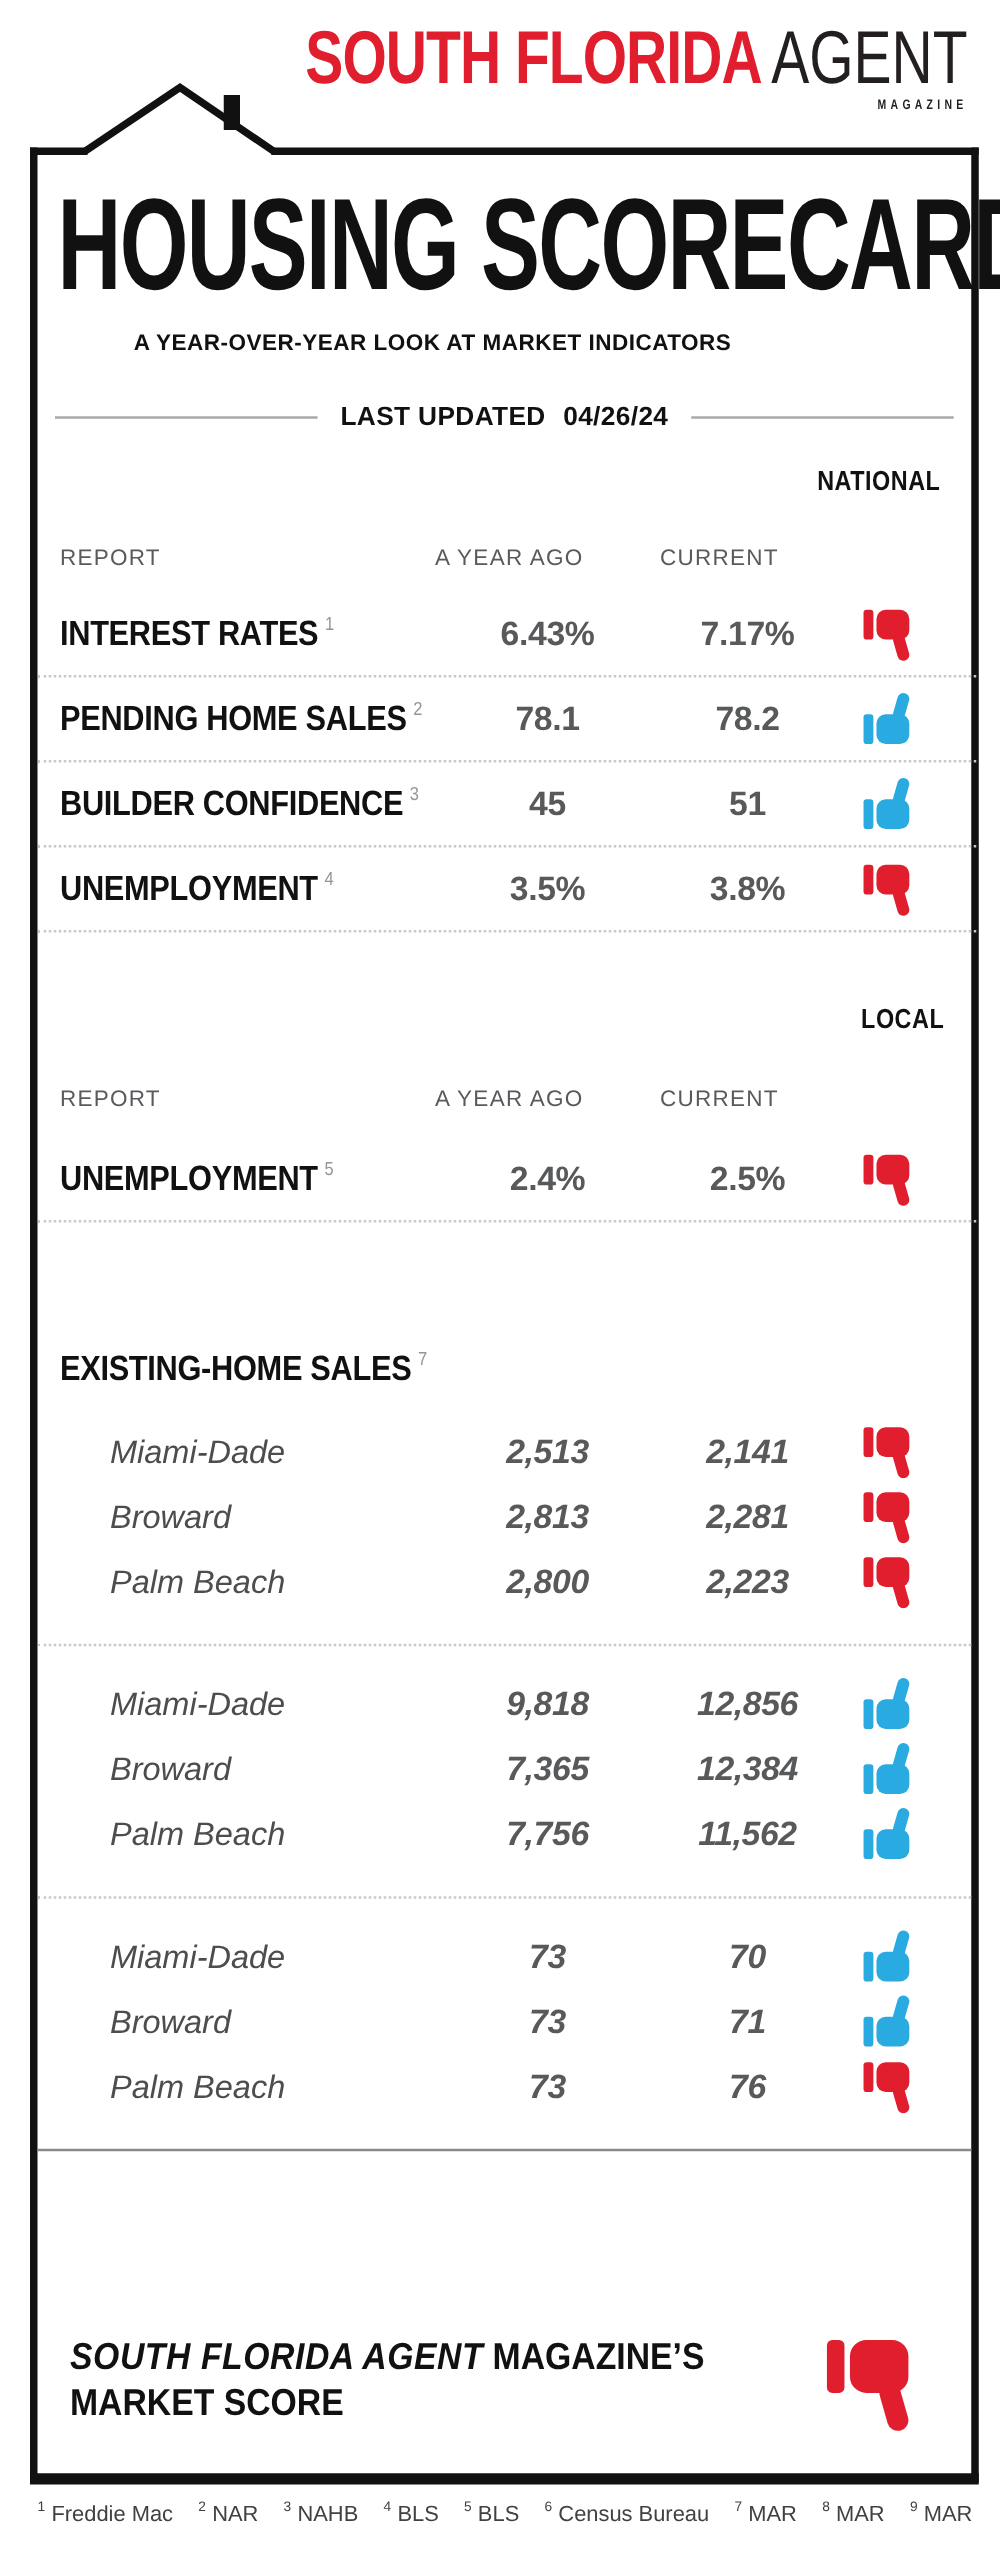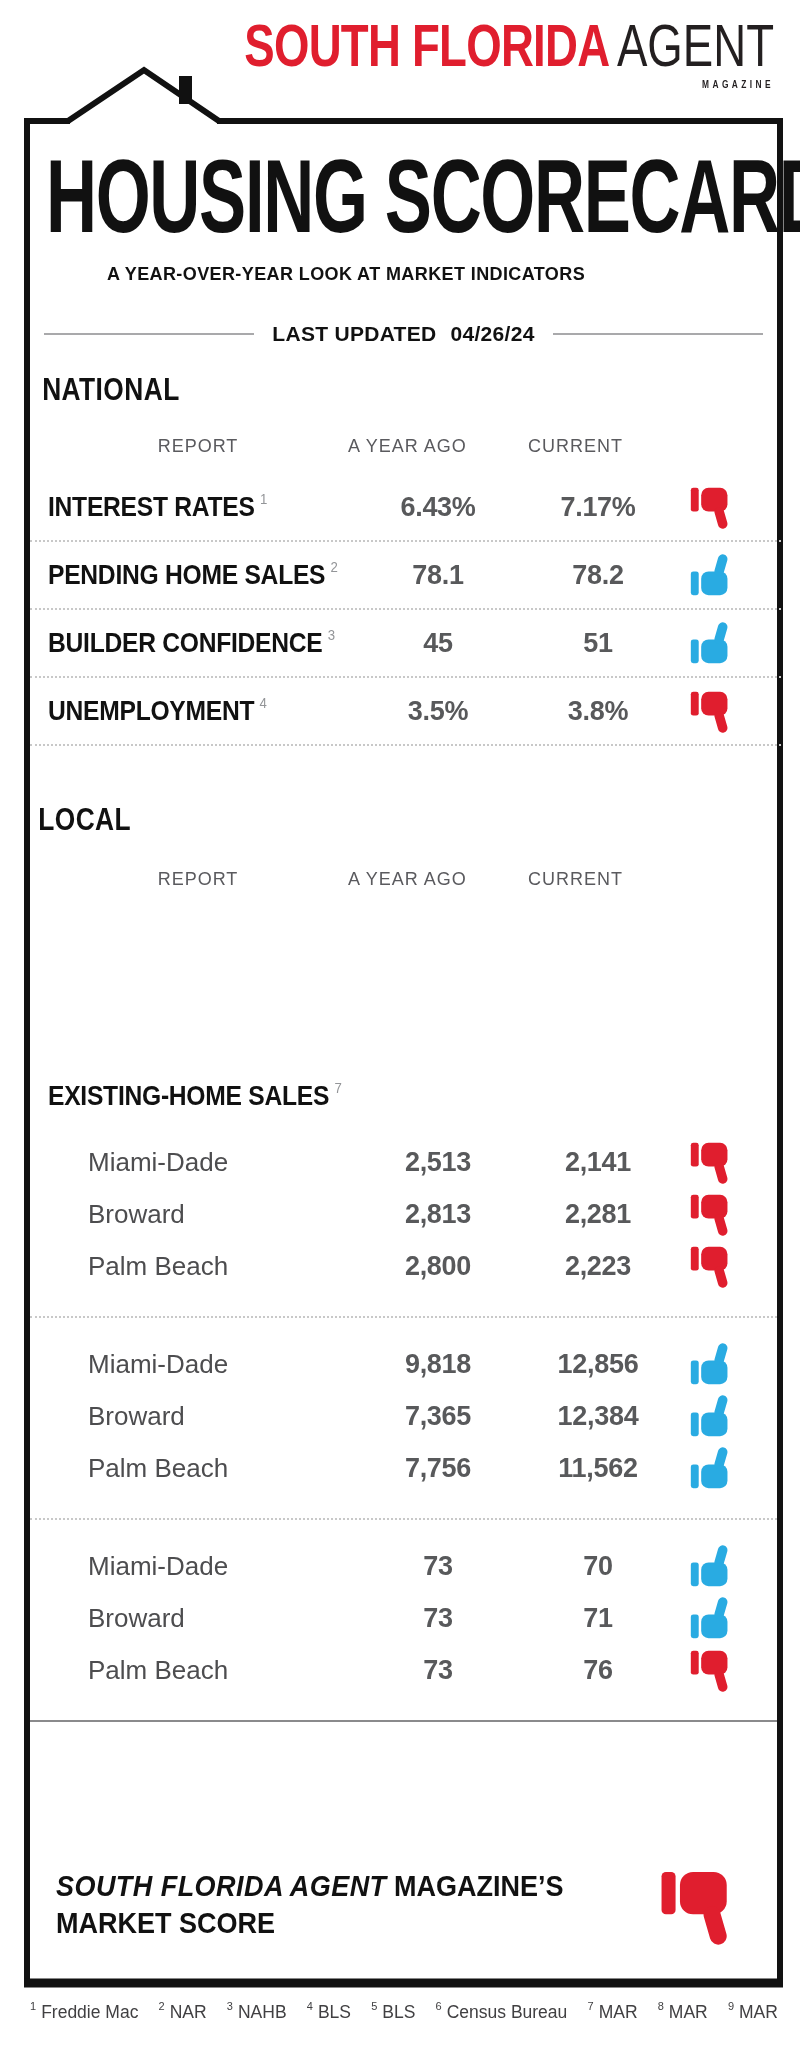"NATIONAL" .sec-heading { font-size: 31px -> 22px; left: 30px -> 14px; text-align: left -> right }
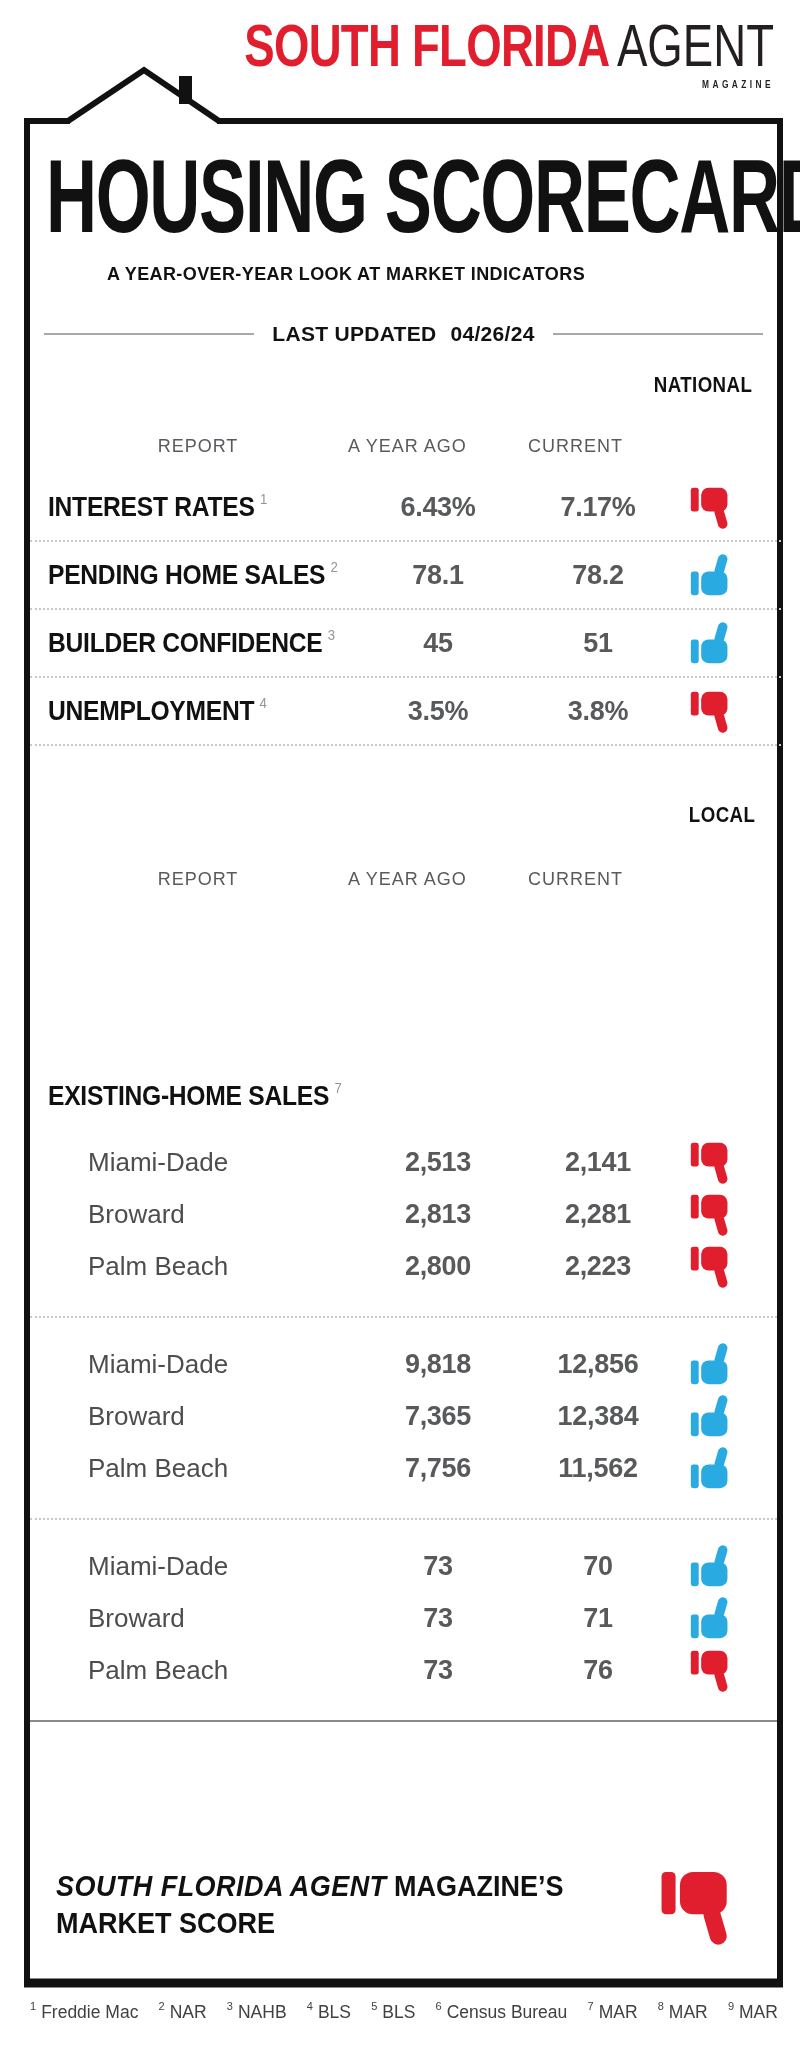"REPORT" .cols .c0 { text-align: center -> left }
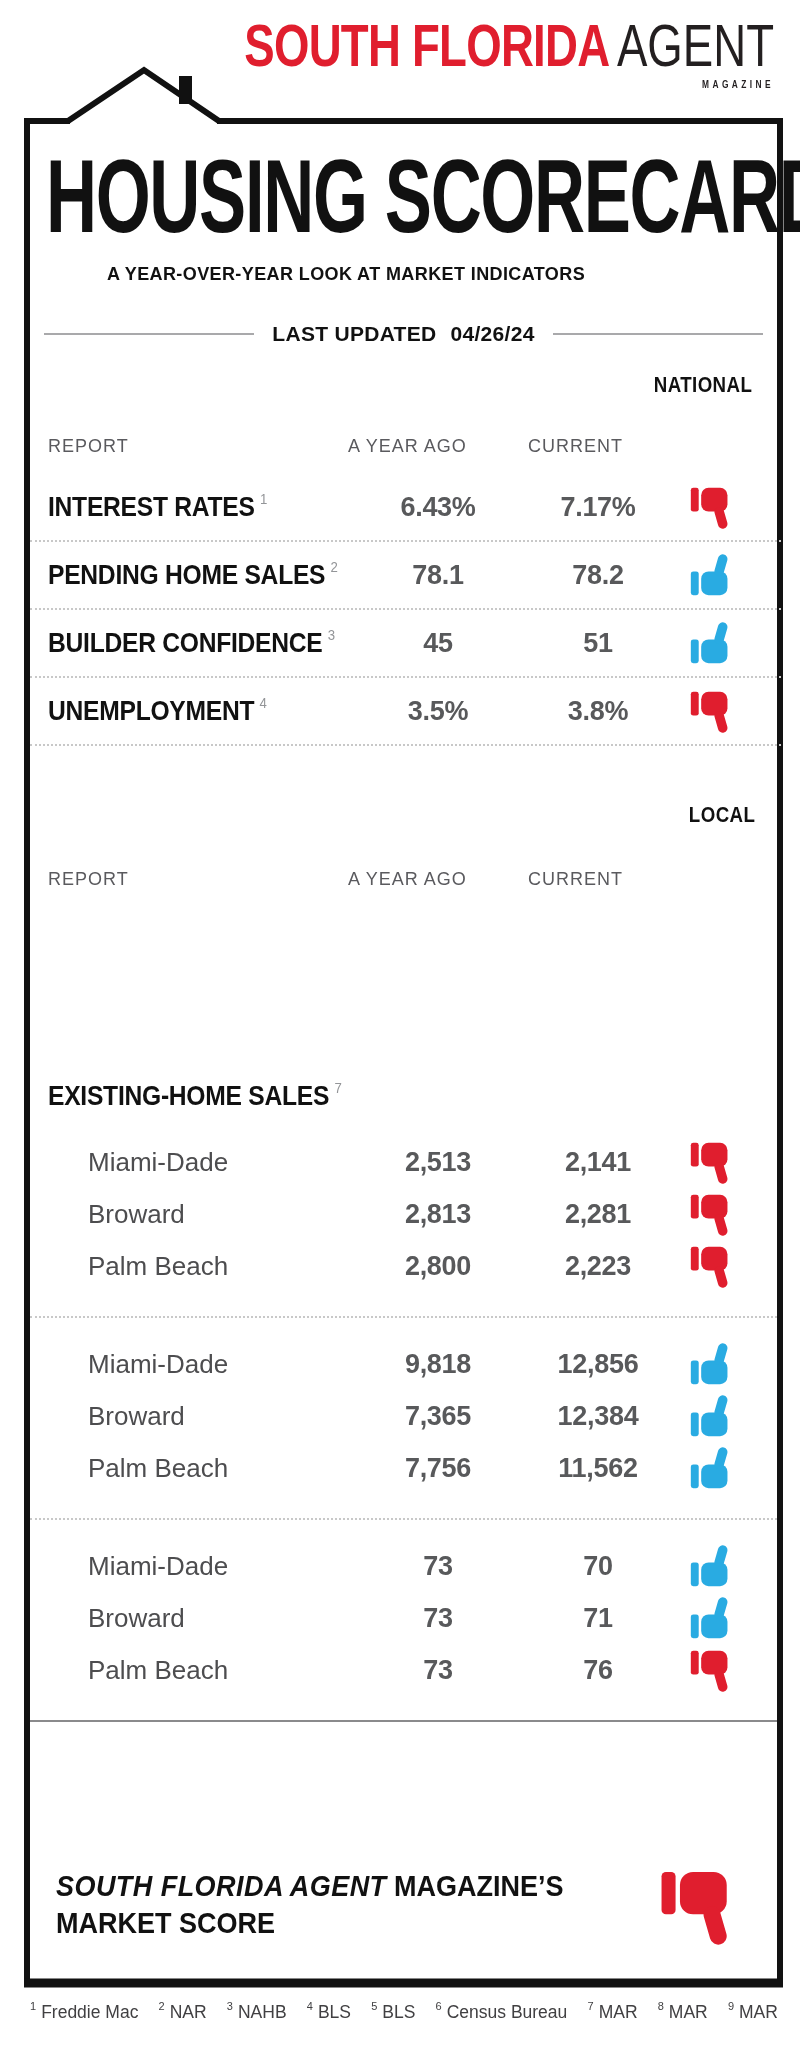"UNEMPLOYMENT 5" div.row { html: none -> <div> <span><span>UNEMPLOYMENT</span><sup>5</sup></span> <span>2.4%</span> <span>2.5%</span> <span> <svg> <use></use> </svg> </span> </div> }
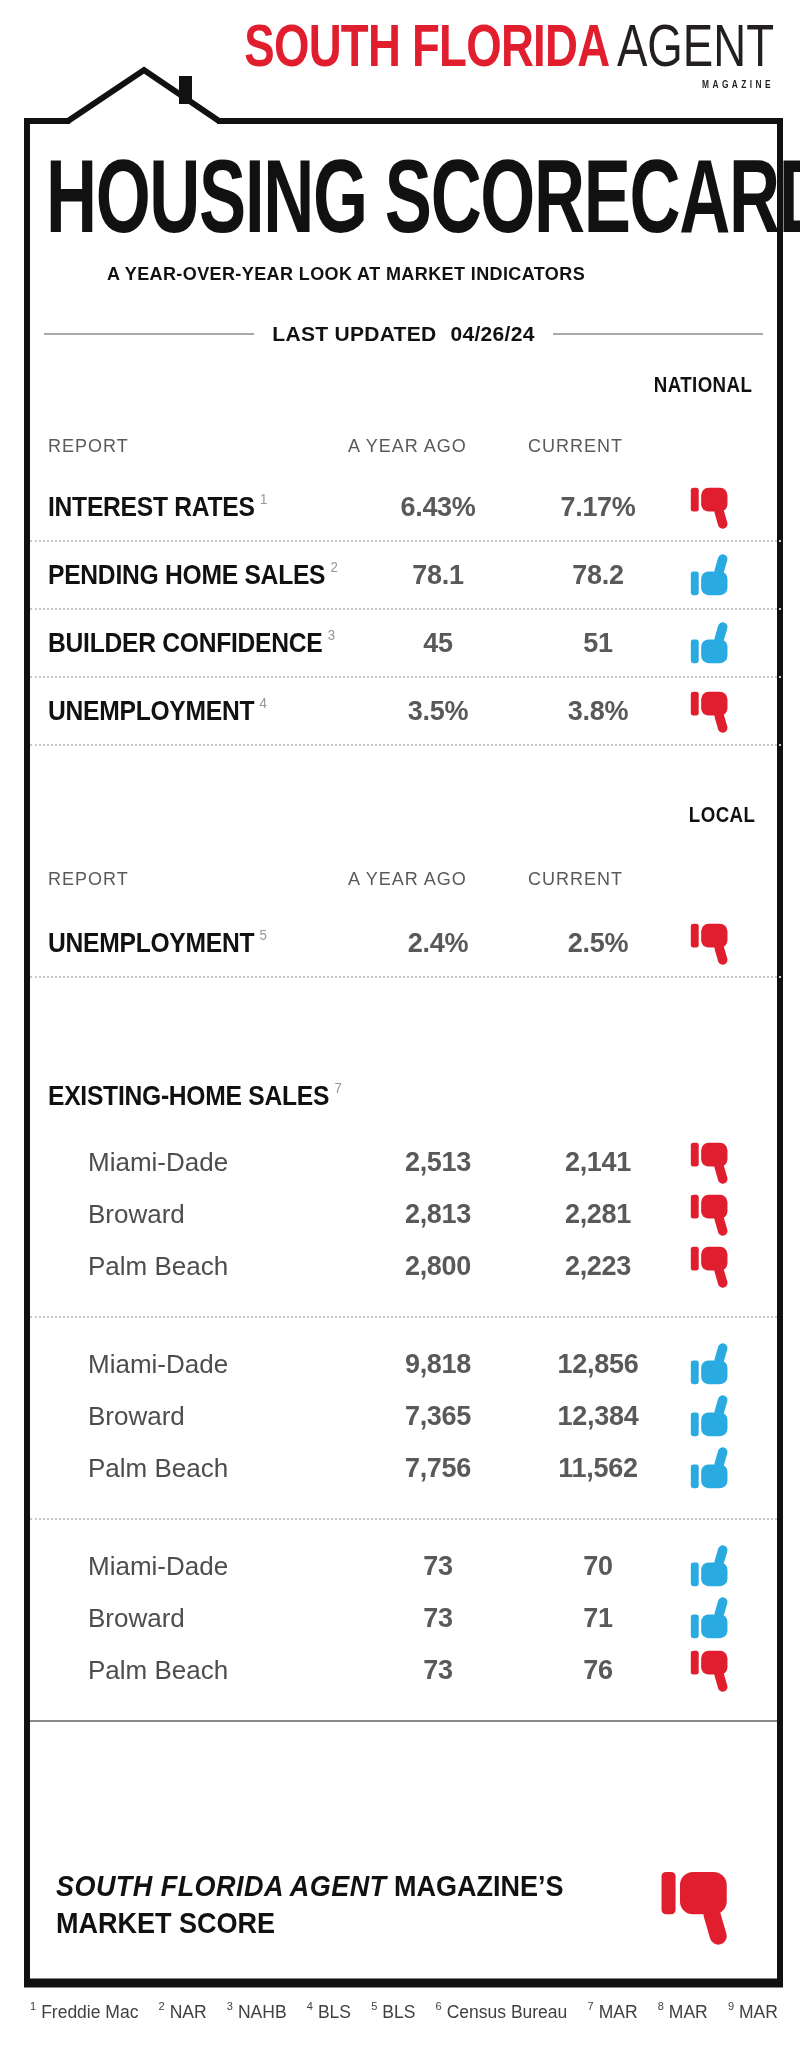"Miami-Dade" .subrows { font-style: none -> italic }
